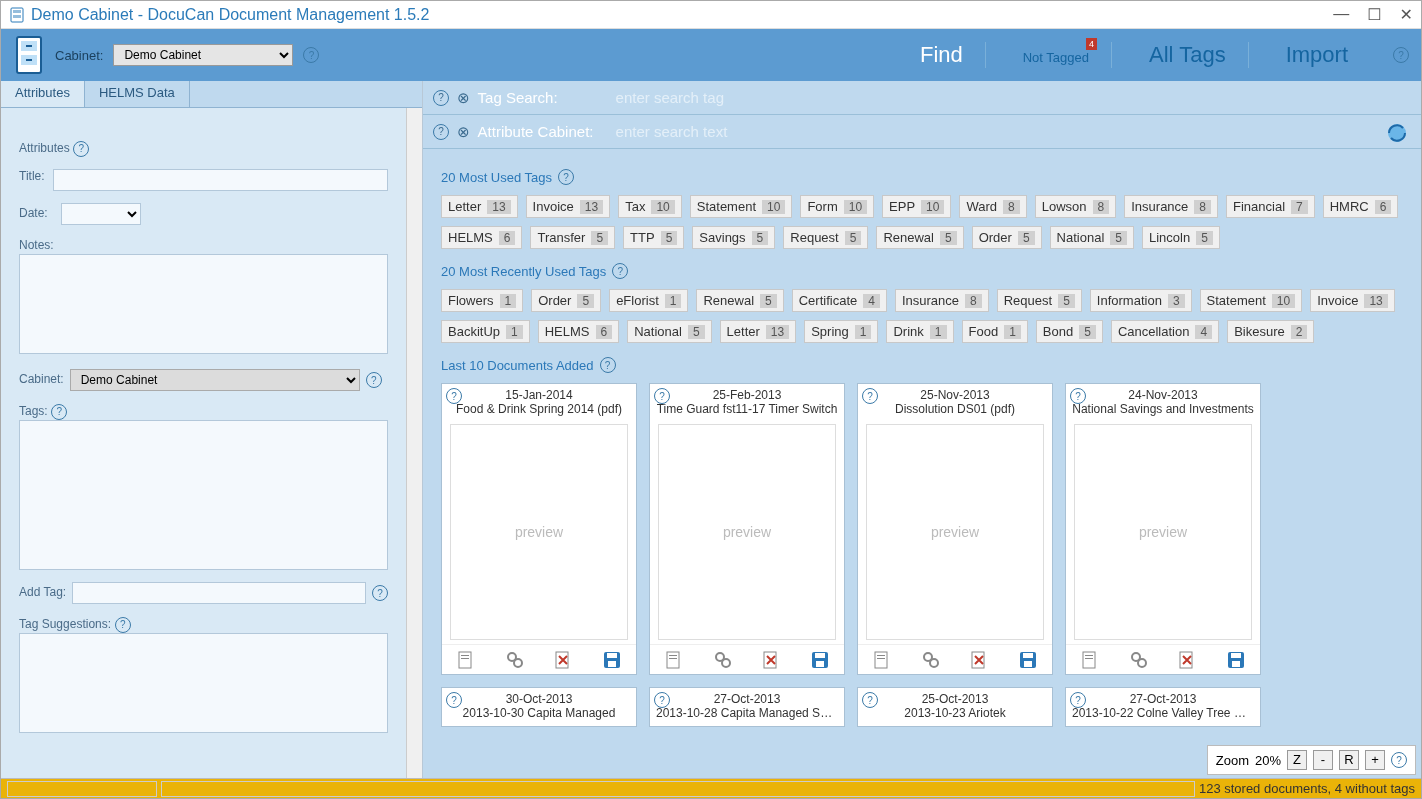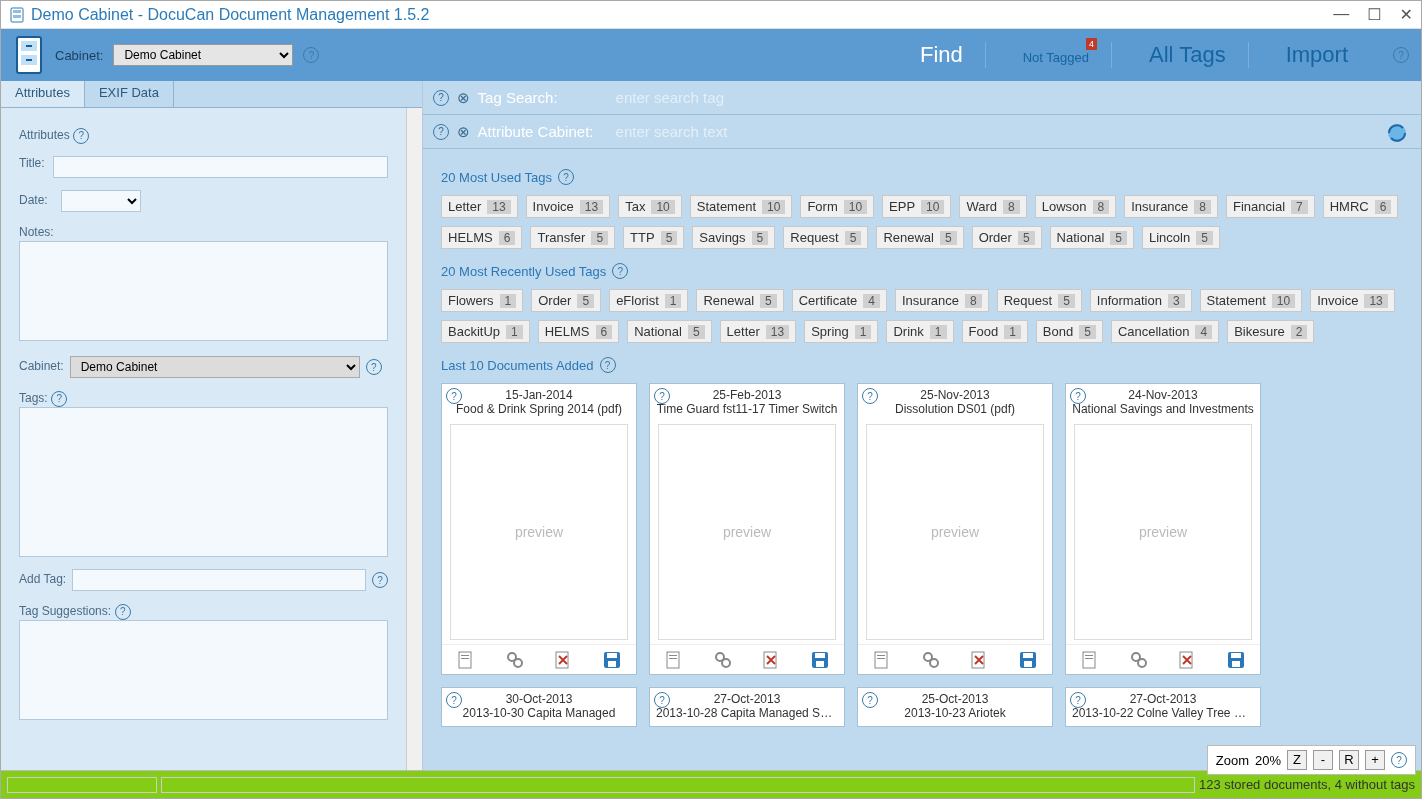"EXIF Data" div.tab { text: EXIF -> HELMS }
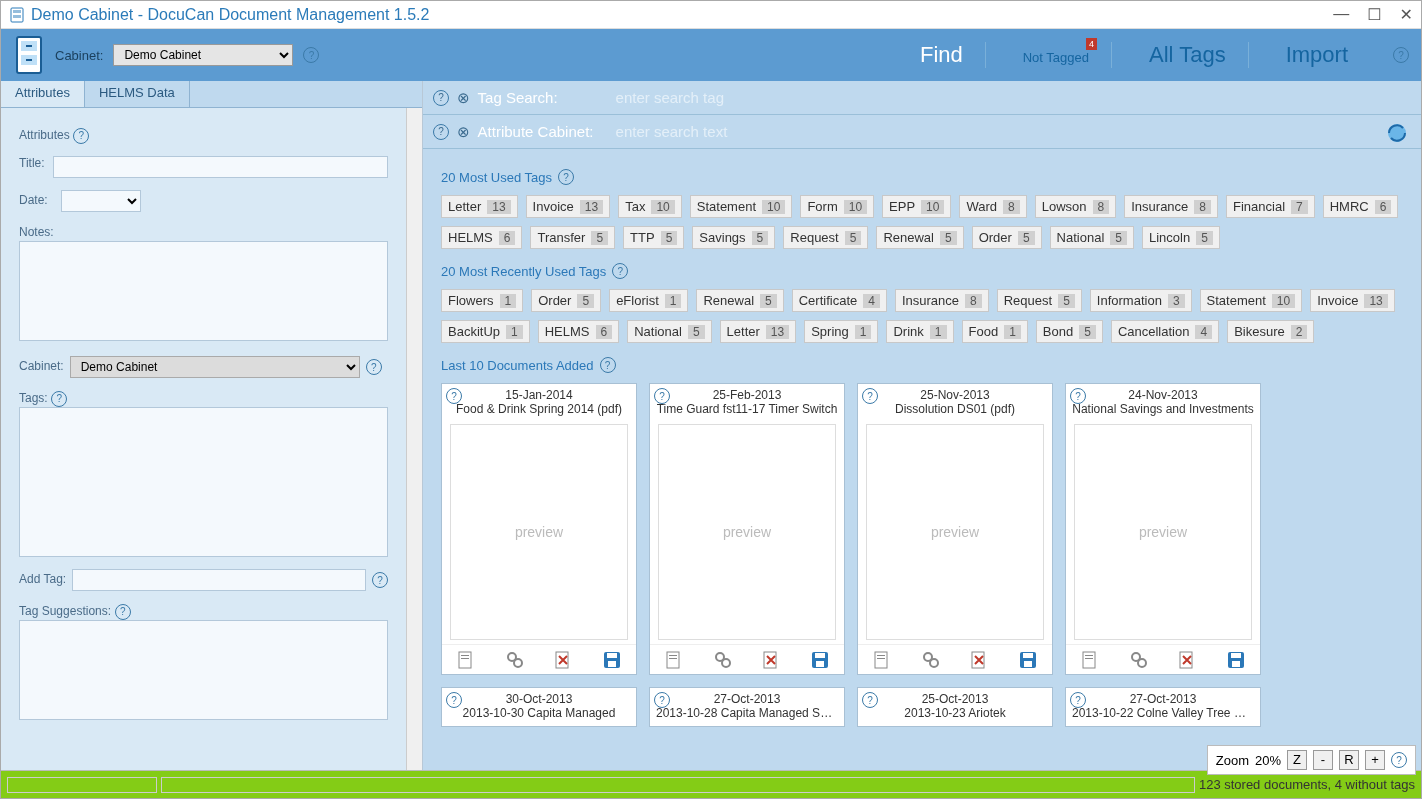"Attributes ?" .attr-pane { padding: 19px 18px -> 32px 18px }
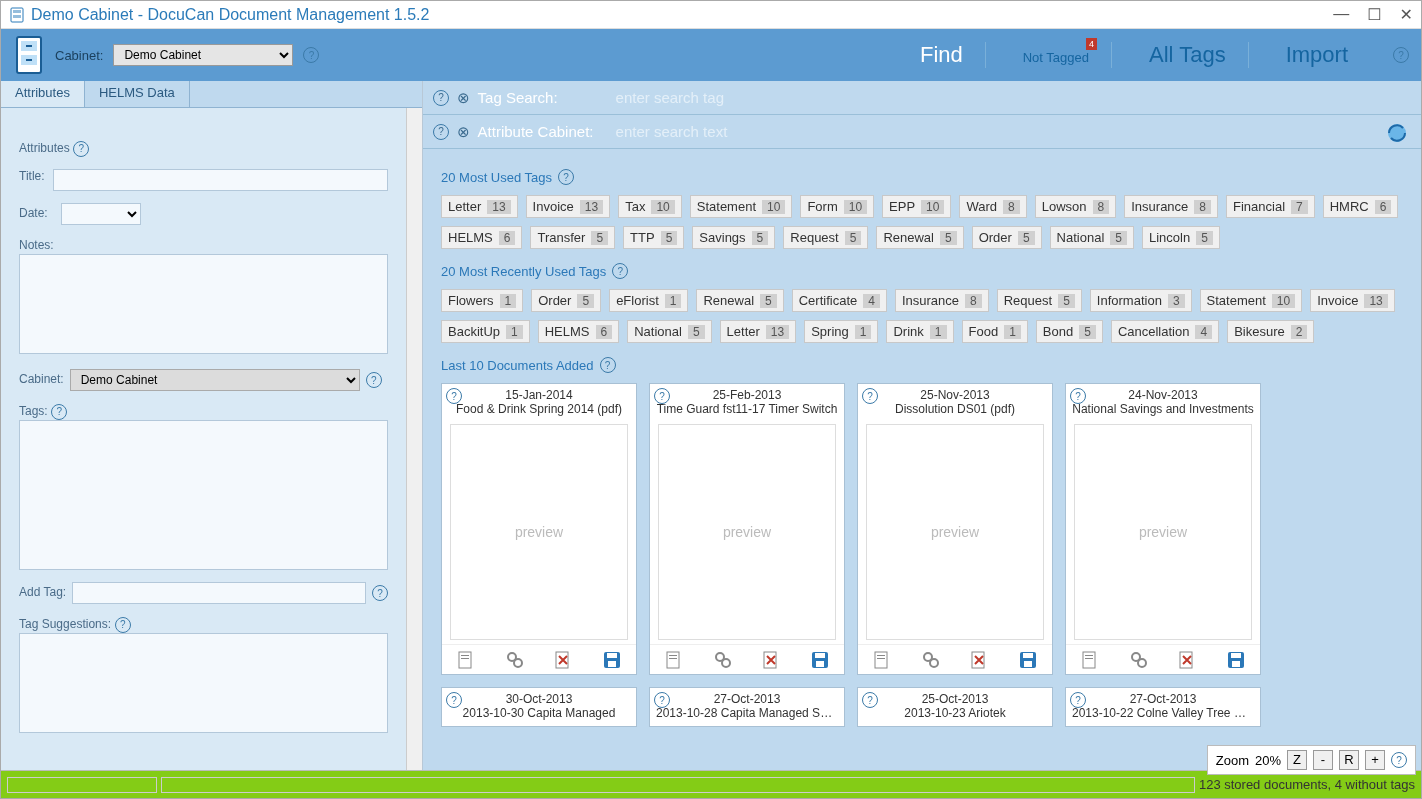"123 stored documents, 4 without" .status { background: #84cc16 -> #eab308; height: 28px -> 20px }
